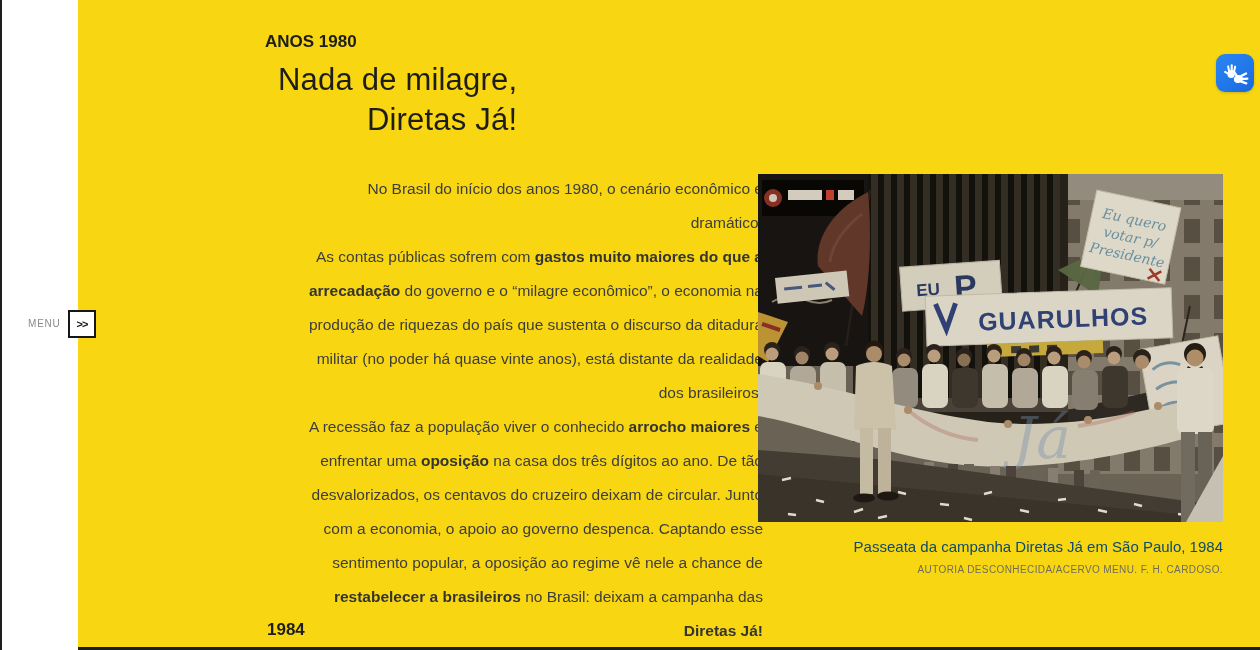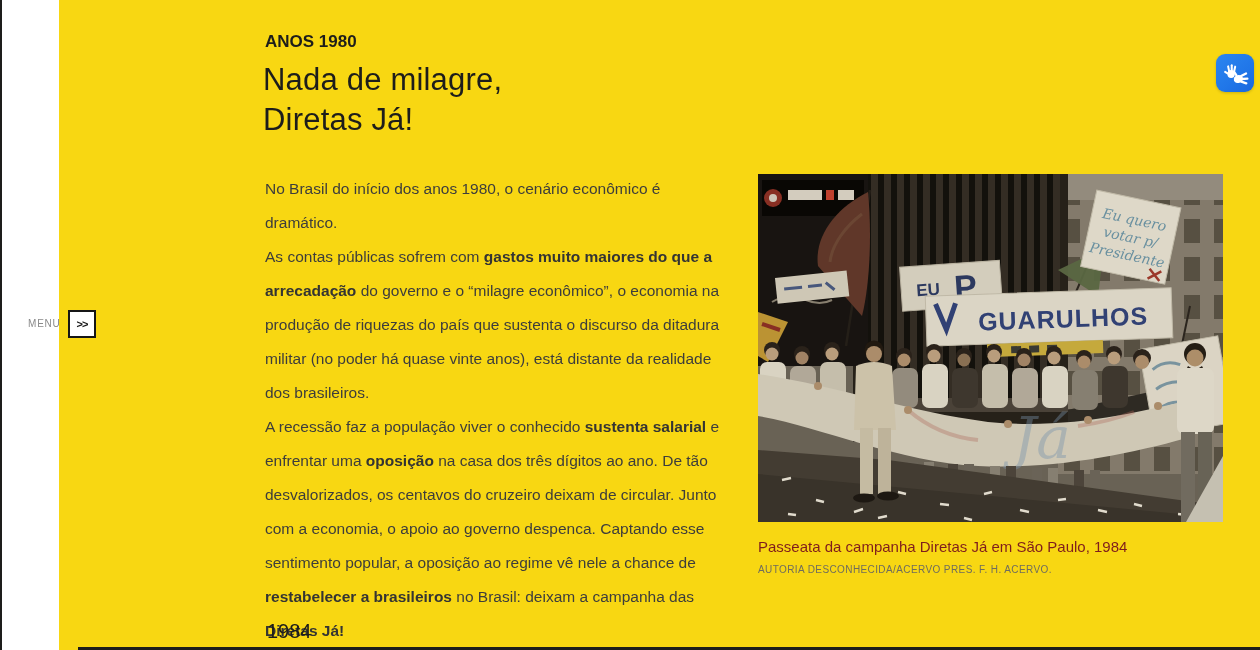"ANOS 1980" .content { text-align: none -> right }
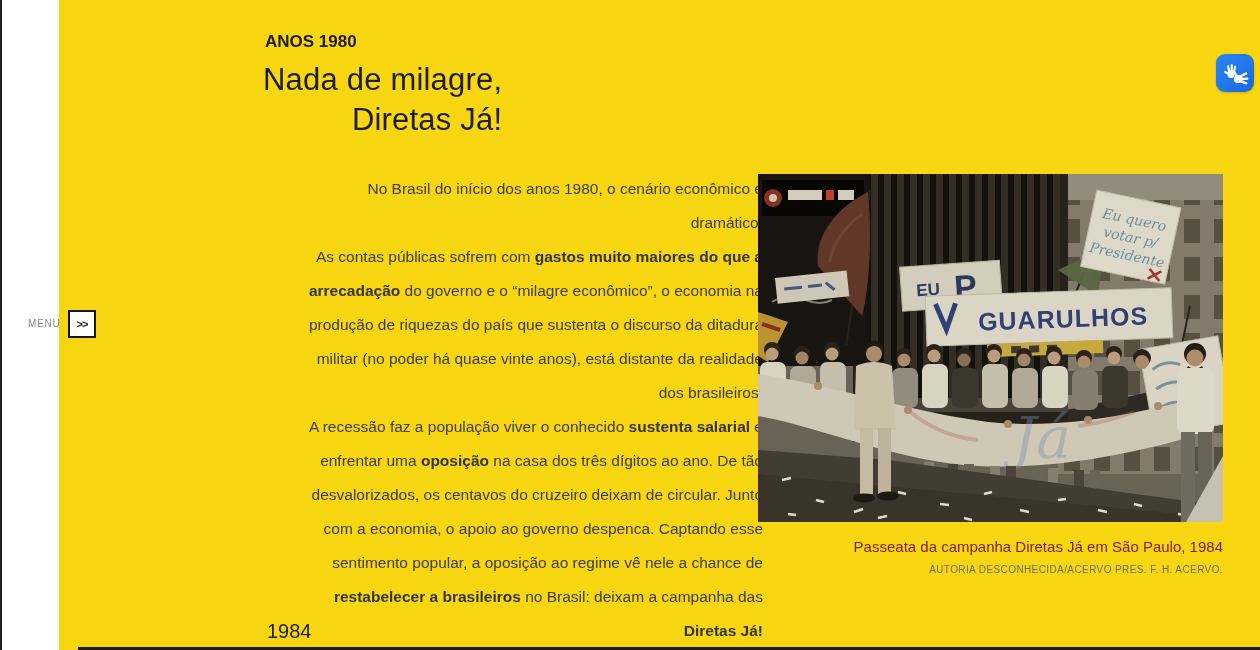"Nada de milagre," h1 { left: 185px -> 200px }
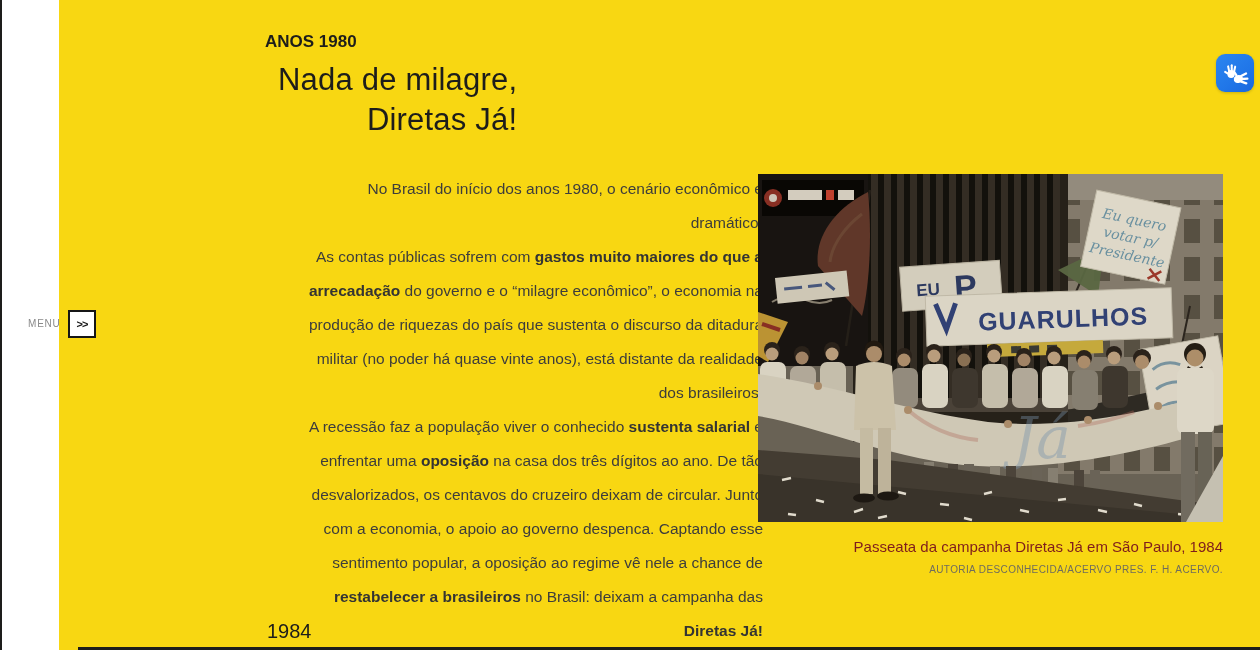"MENU" .sidebar { width: 59px -> 78px }
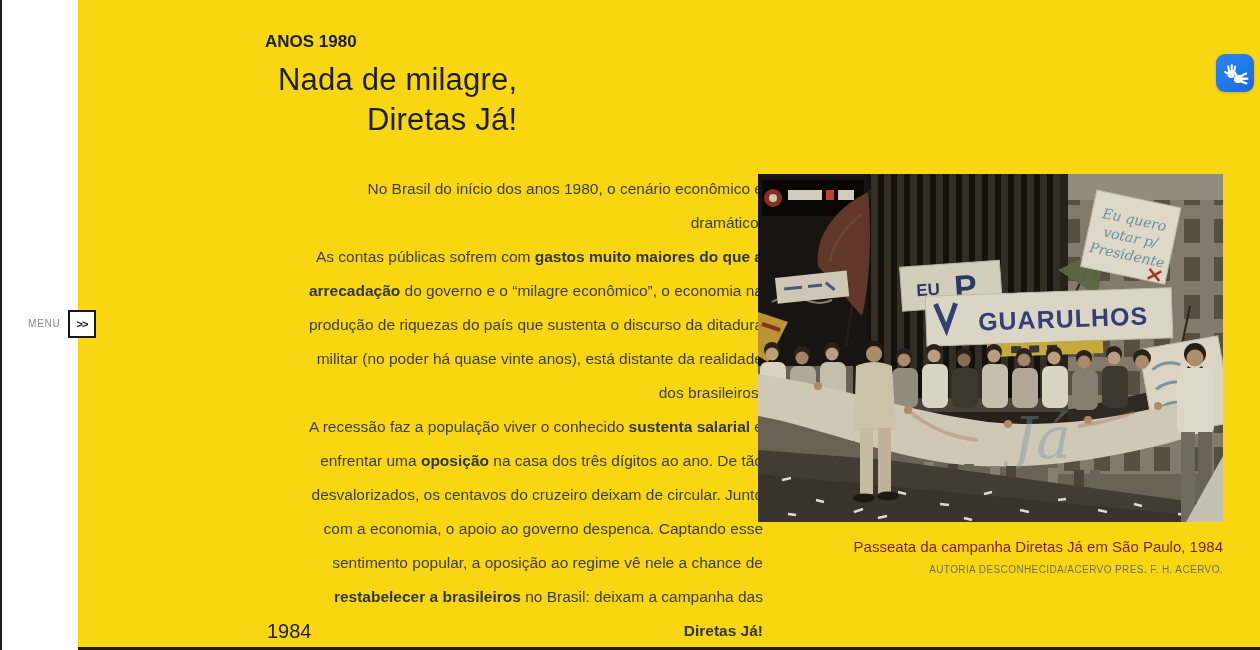"sustenta salarial" b { text: sustenta salarial -> arrocho maiores }
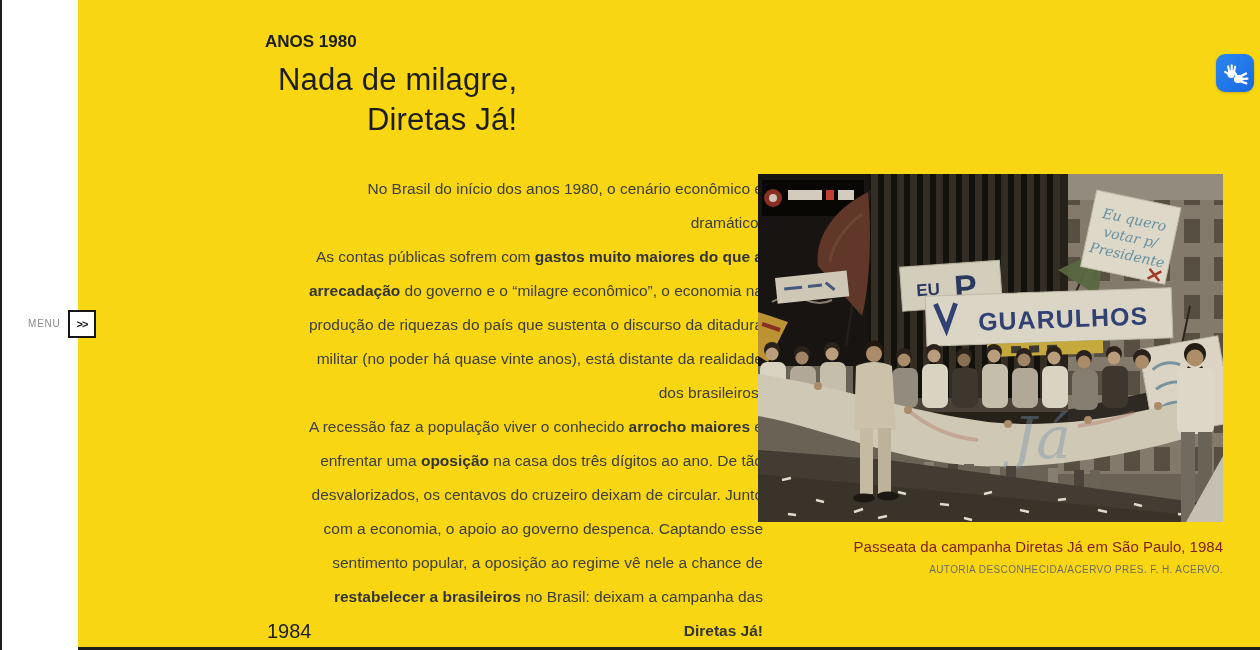"Passeata da campanha Diretas Já" .caption { color: #7f1d1d -> #0c4a6e }
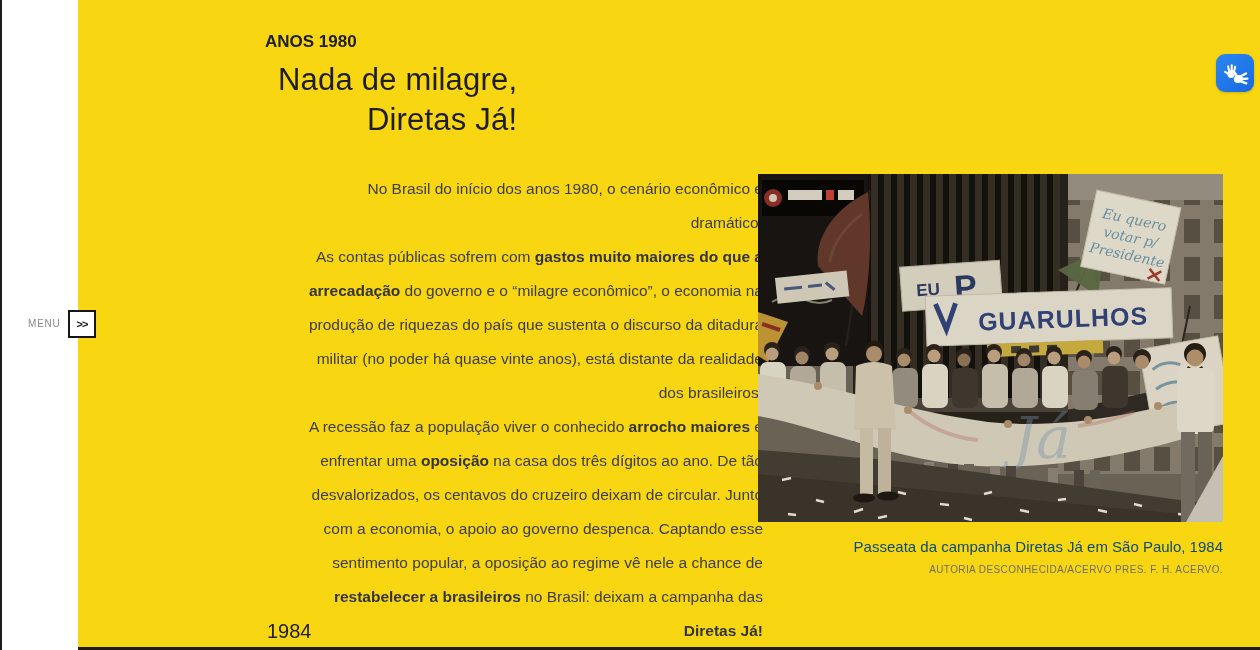"AUTORIA DESCONHECIDA/ACERVO PRES. F. H." div.credit { text: PRES. F. H. ACERVO -> MENU. F. H. CARDOSO }
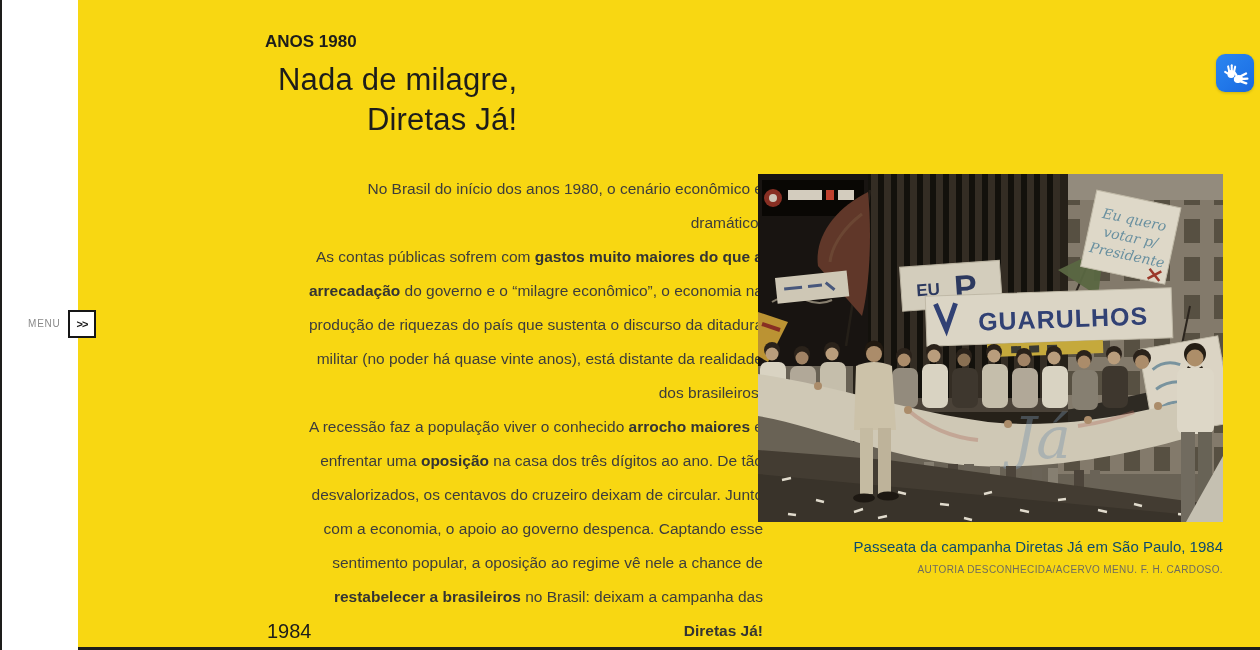"1984" .year { font-size: 20px -> 17px; font-weight: 400 -> 700 }
